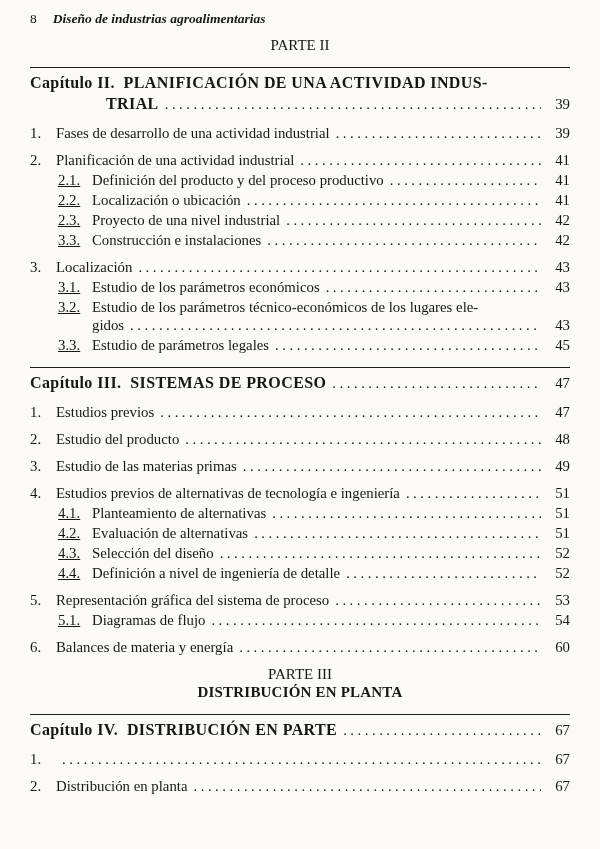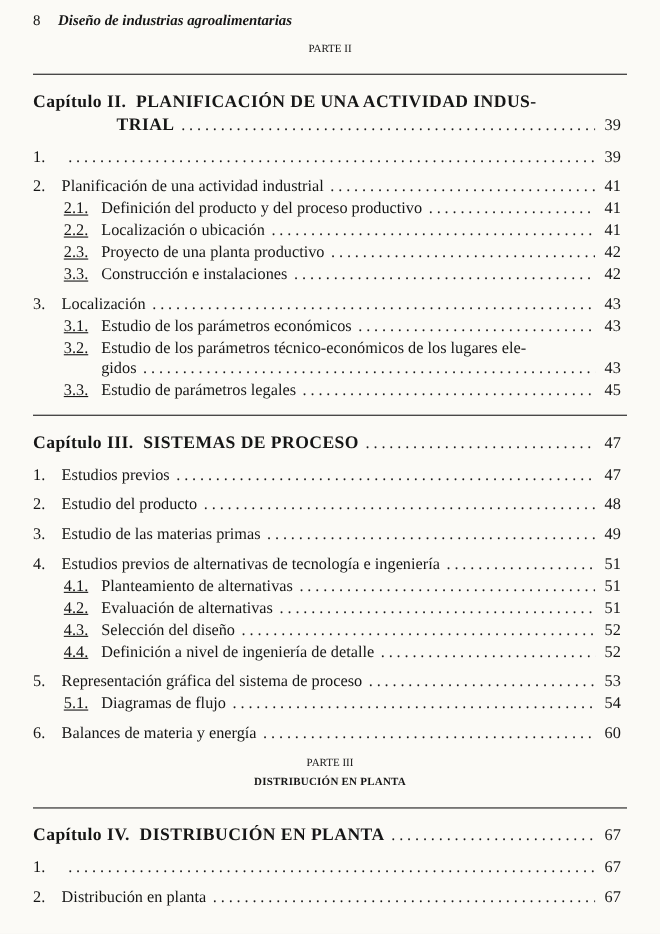"PARTE II" .part { font-size: 10px -> 15px }
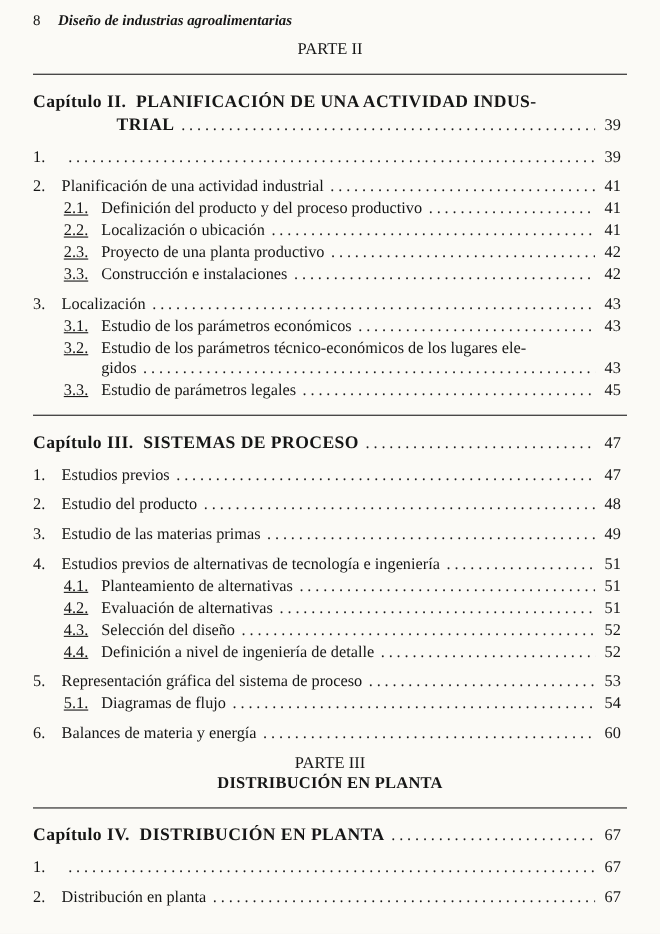"Capítulo II. PLANIFICACIÓN DE UNA" .chapter { margin-top: 14px -> 4px }
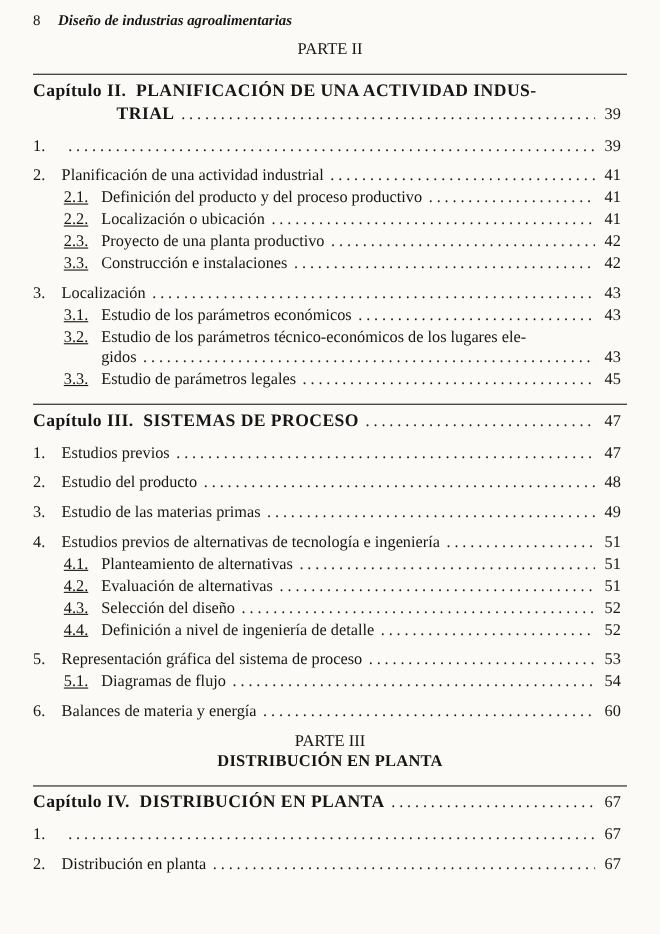"39" .page { text-align: center -> right }
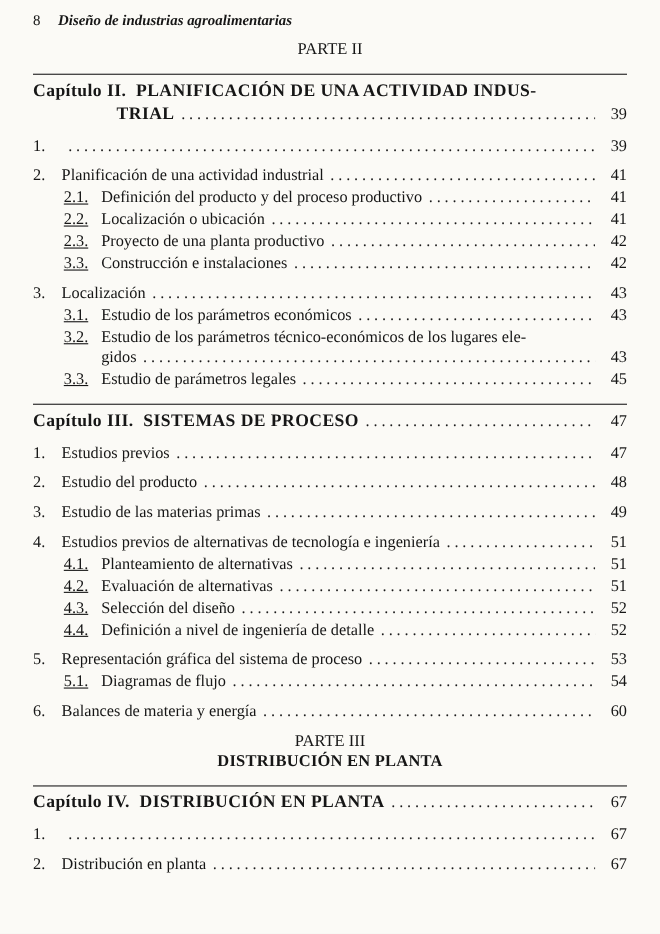"Fases de desarrollo de una" span.txt { html: none -> <span>Fases de desarrollo de una actividad industrial</span> }
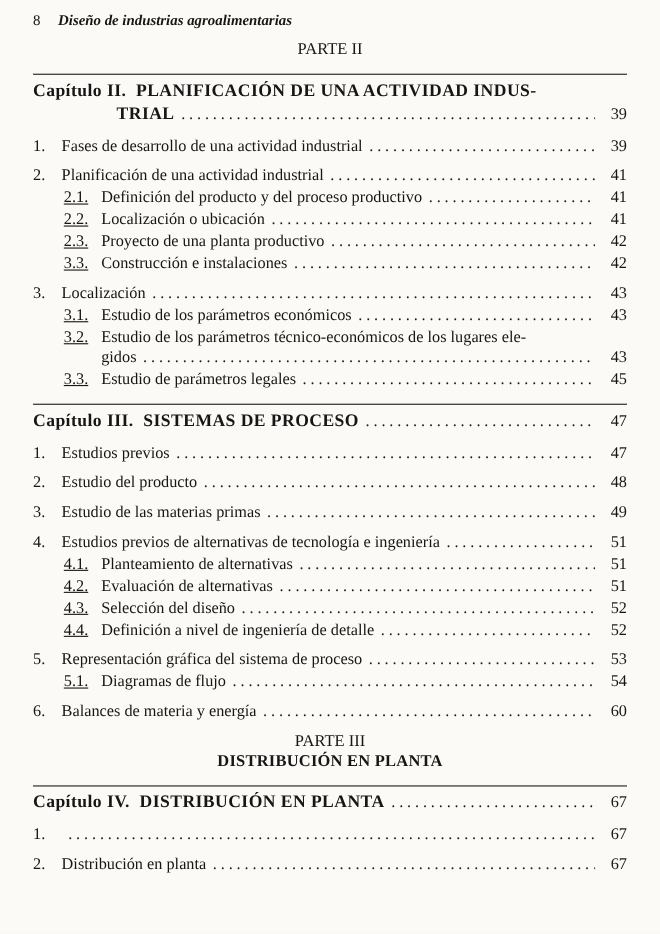"Proyecto de una planta productivo" span.txt { text: planta productivo -> nivel industrial }
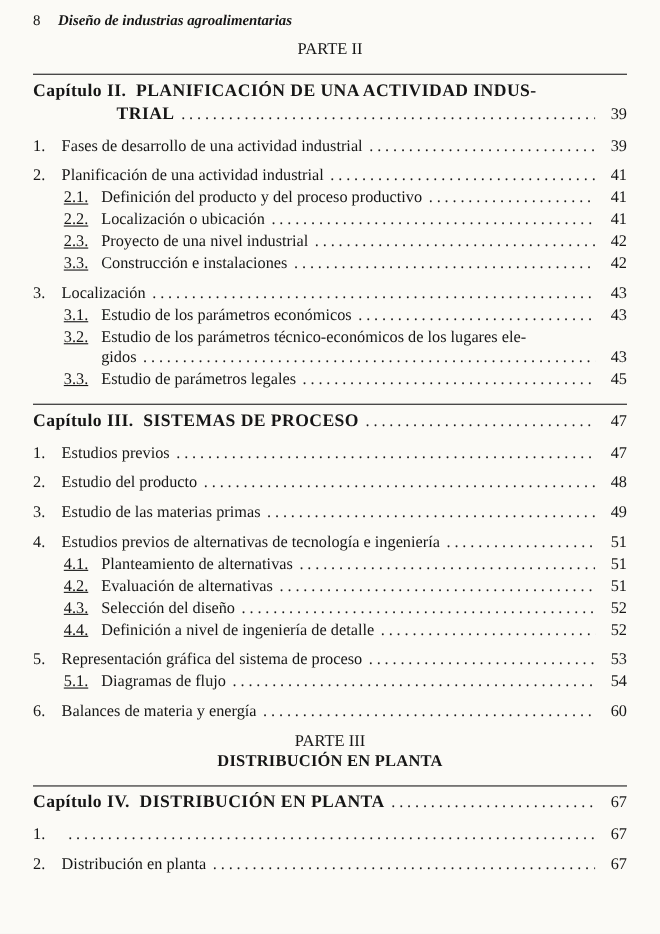"Capítulo IV. DISTRIBUCIÓN EN PLANTA" span.txt { text: PLANTA -> PARTE }
